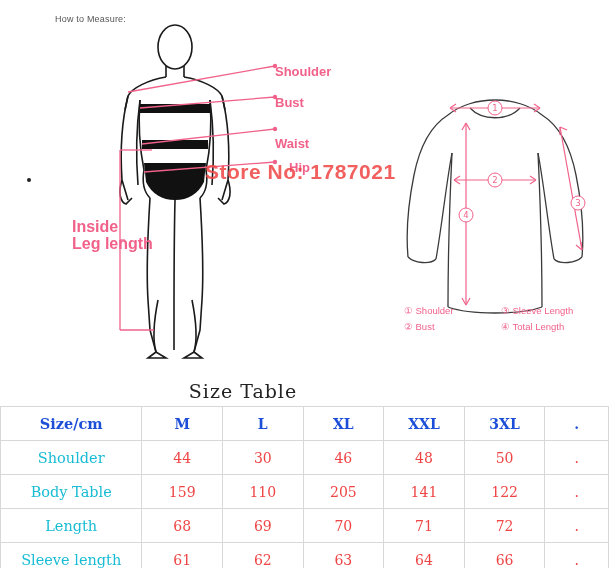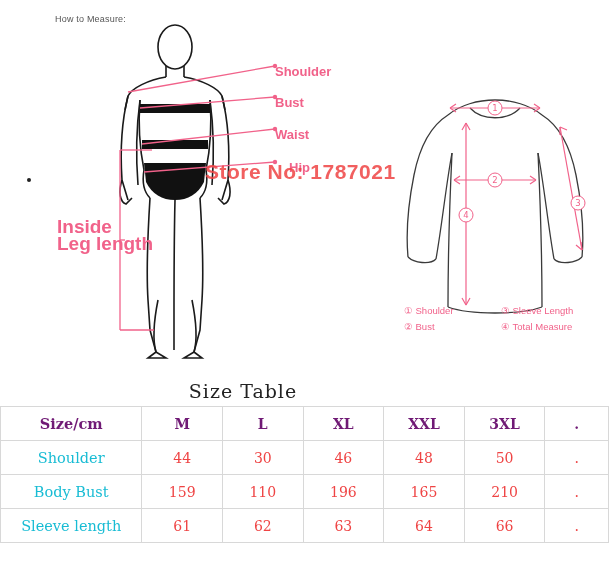"Waist" .lbl-waist { top: 127px -> 136px }
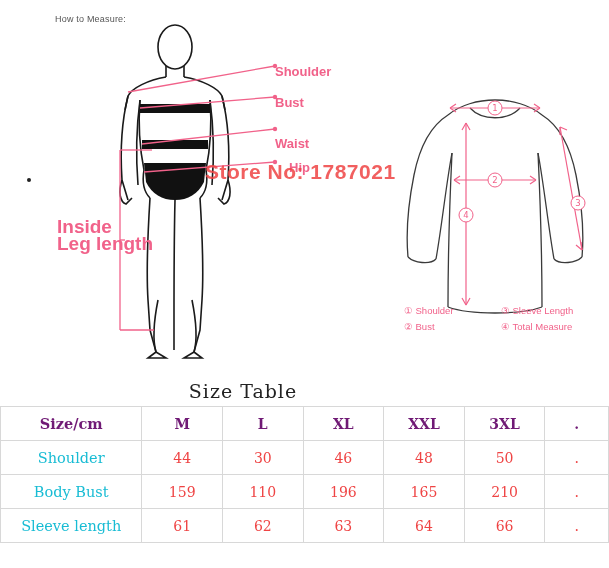"Inside" .lbl-inside { font-size: 19px -> 16px; left: 57px -> 72px }
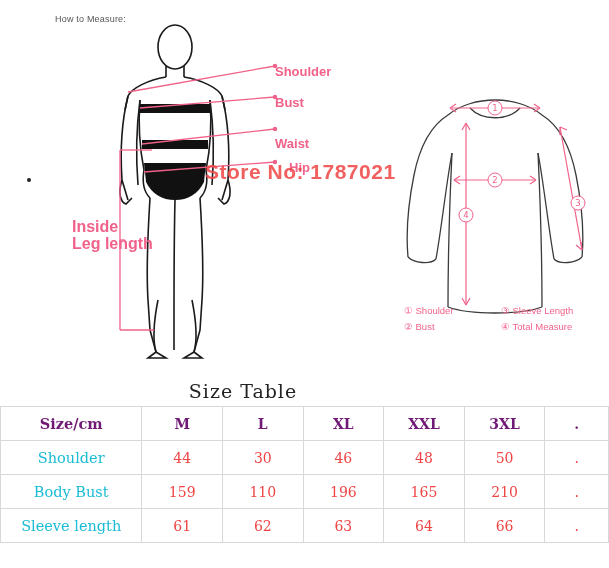"Total Measure" span { text: Measure -> Length }
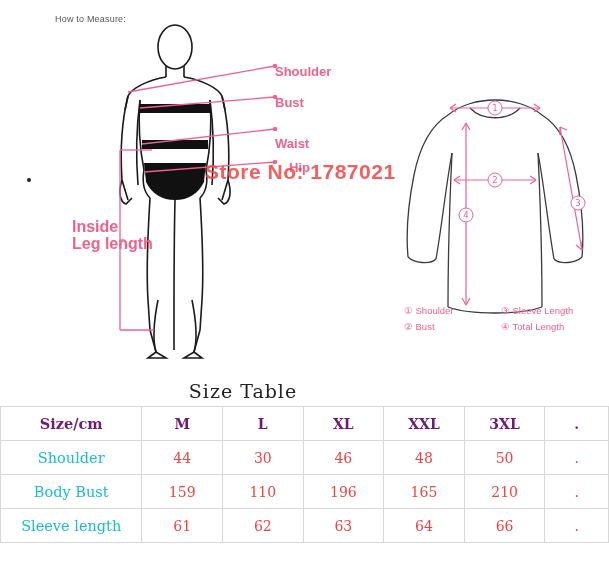"Size/cm" table.size-table tr:first-child td { color: #701a75 -> #1d4ed8 }
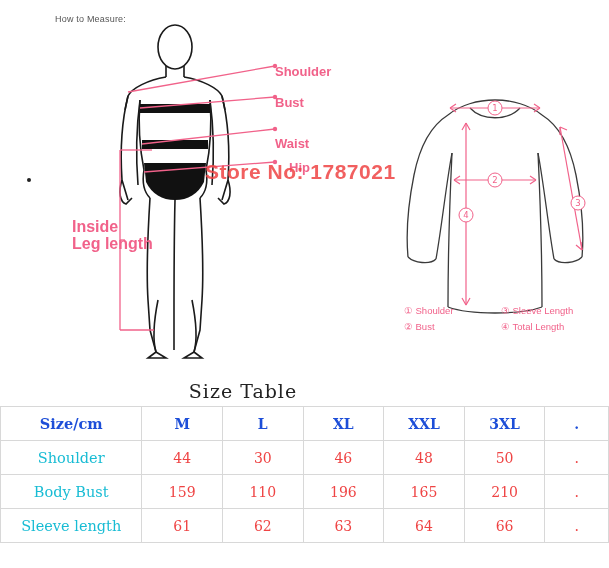"Body Bust" td.cyan { text: Bust -> Table }
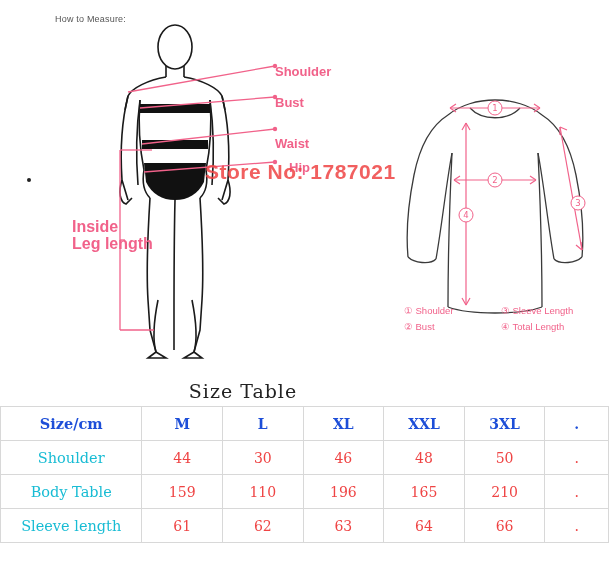"196" td { text: 196 -> 205 }
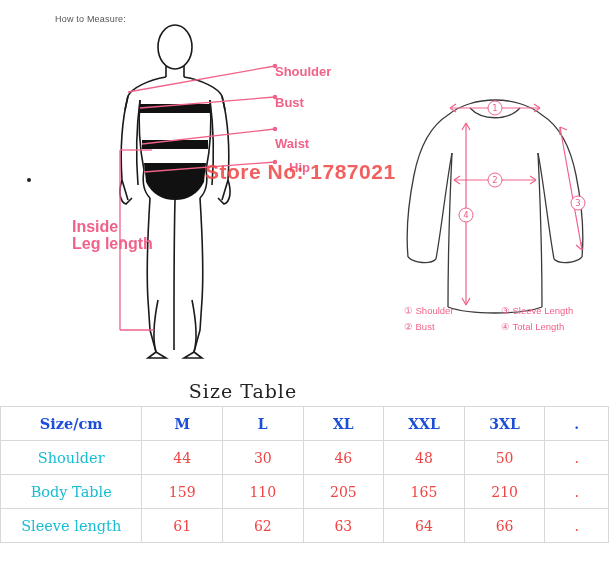"165" td { text: 165 -> 141 }
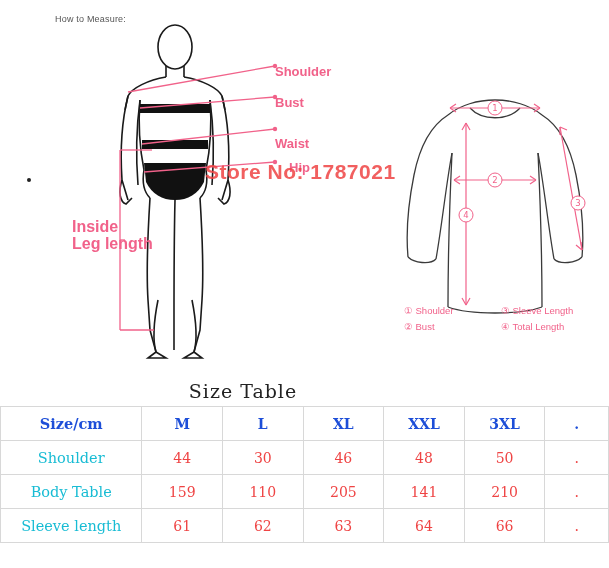"210" td { text: 210 -> 122 }
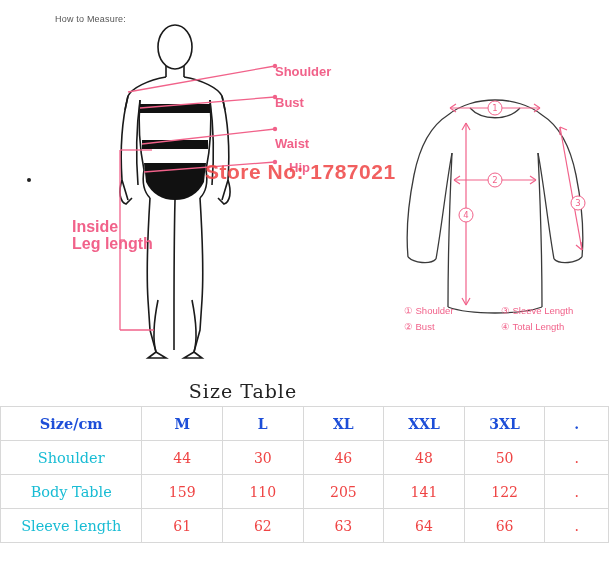"Length" tr { html: none -> <tr> <td>Length</td> <td>68</td> <td>69</td> <td>70</td> <td>71</td> <td>72</td> <td>.</td> </tr> }
